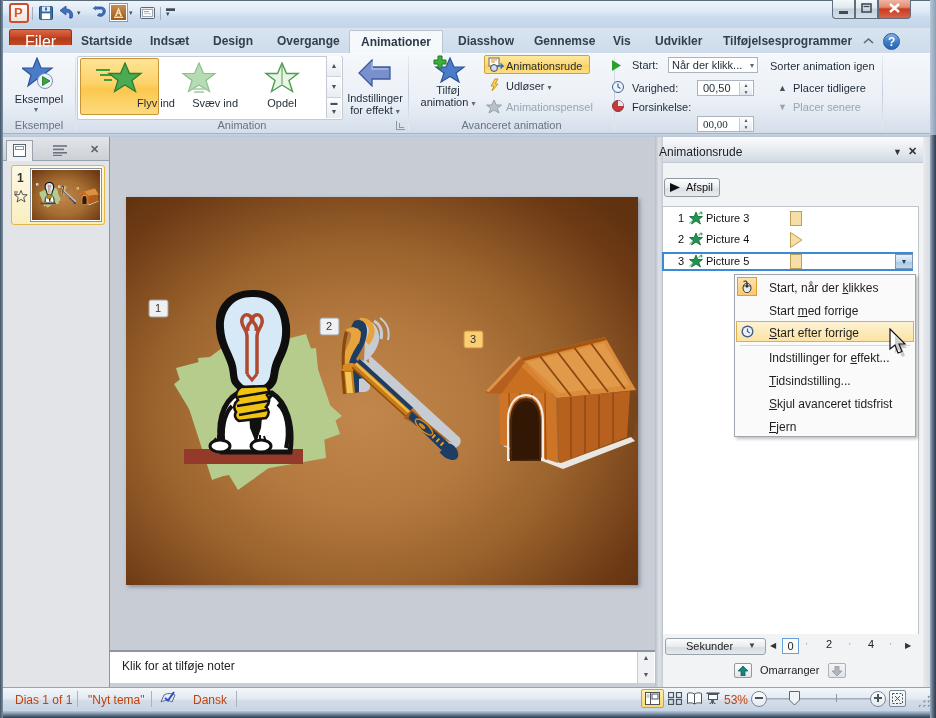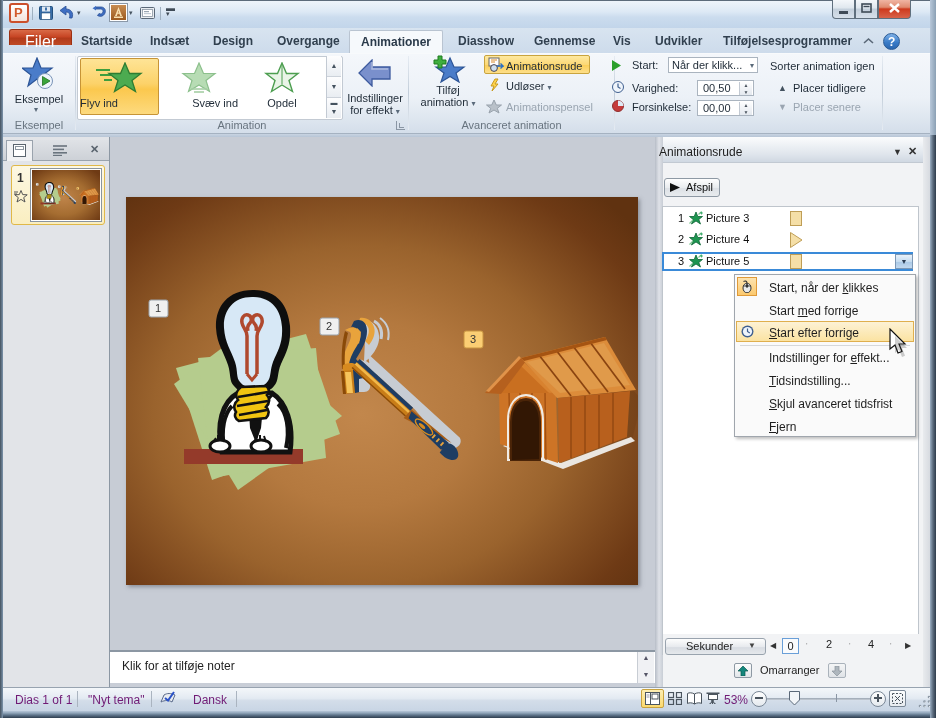"Flyv ind" div.abs { left: 80px -> 96px; text-align: left -> right }
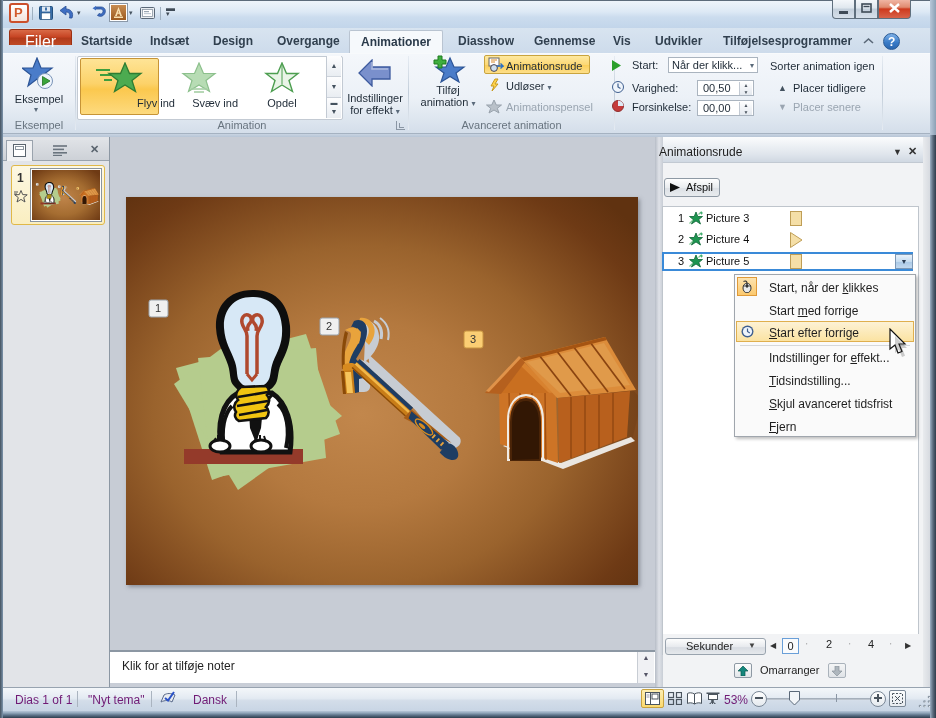"00,00" div.abs { font-family: none -> Liberation Serif, serif; top: 100px -> 116px }
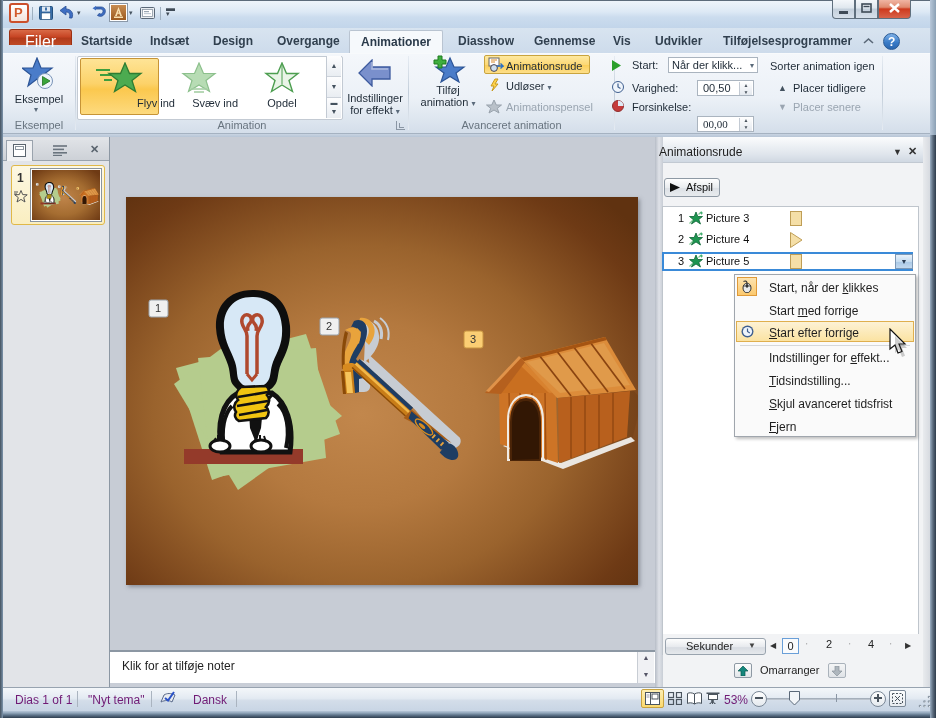"Dias 1 of 1" .sbtext { color: #701a75 -> #c2410c }
